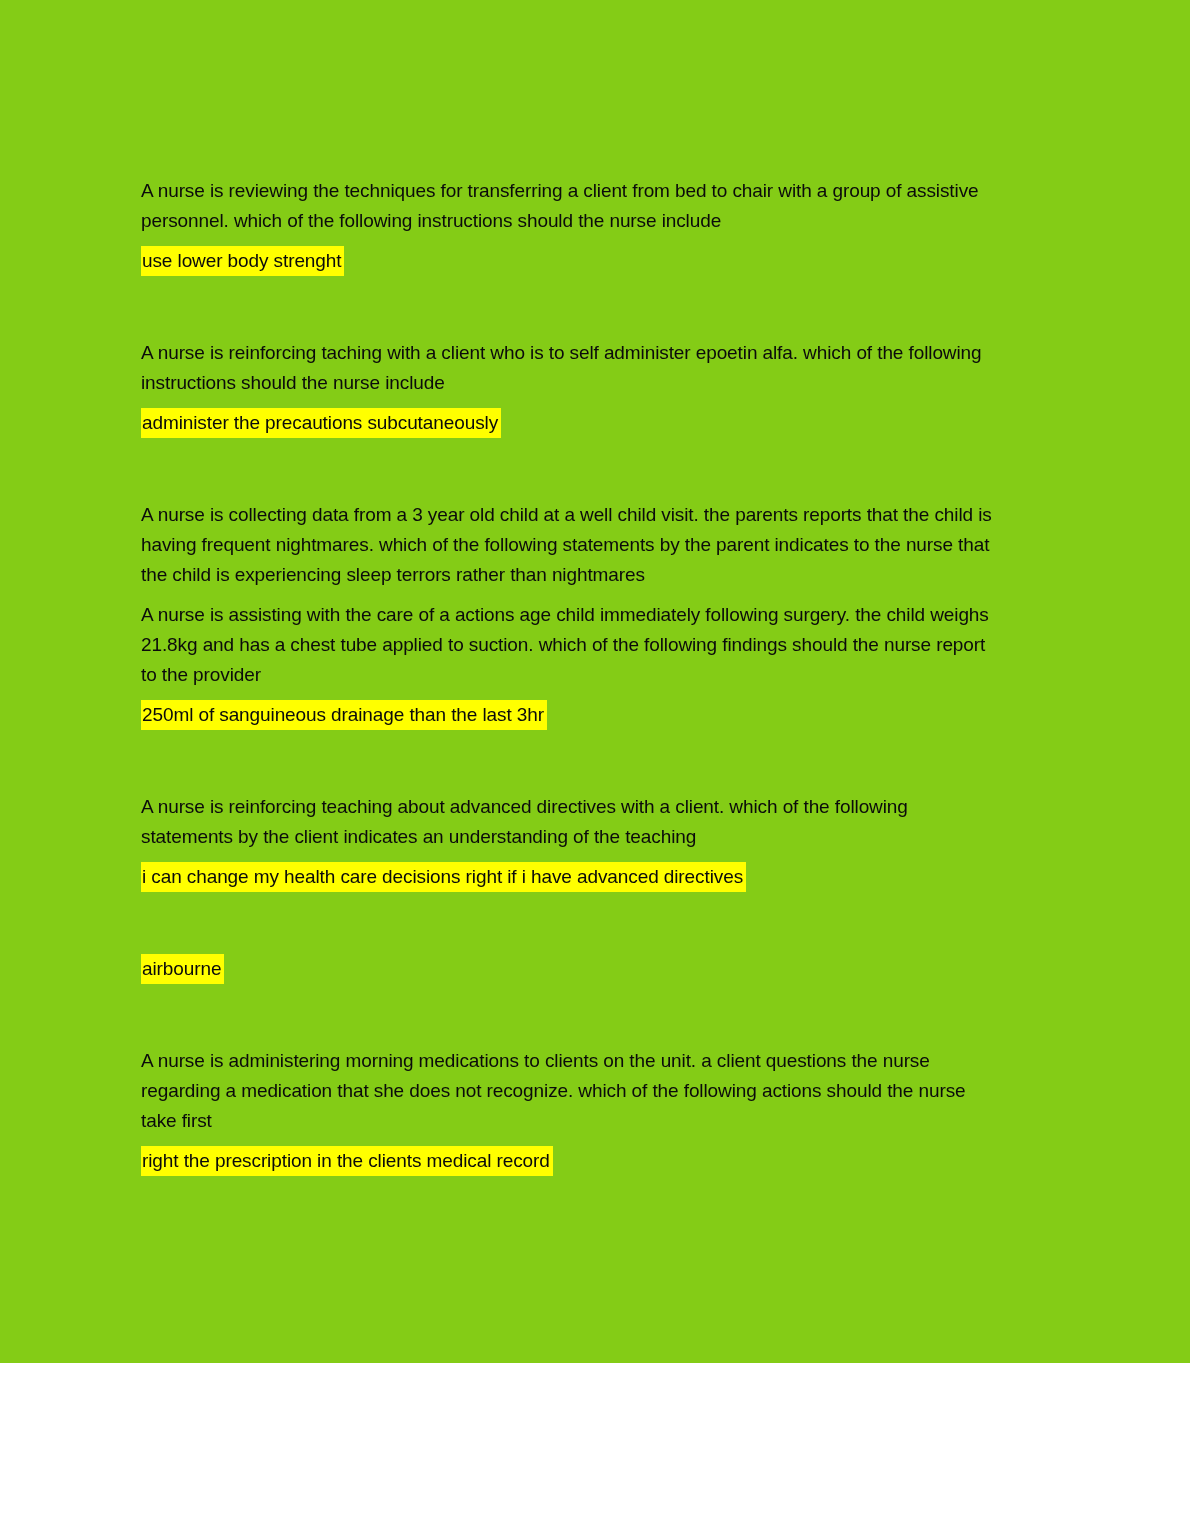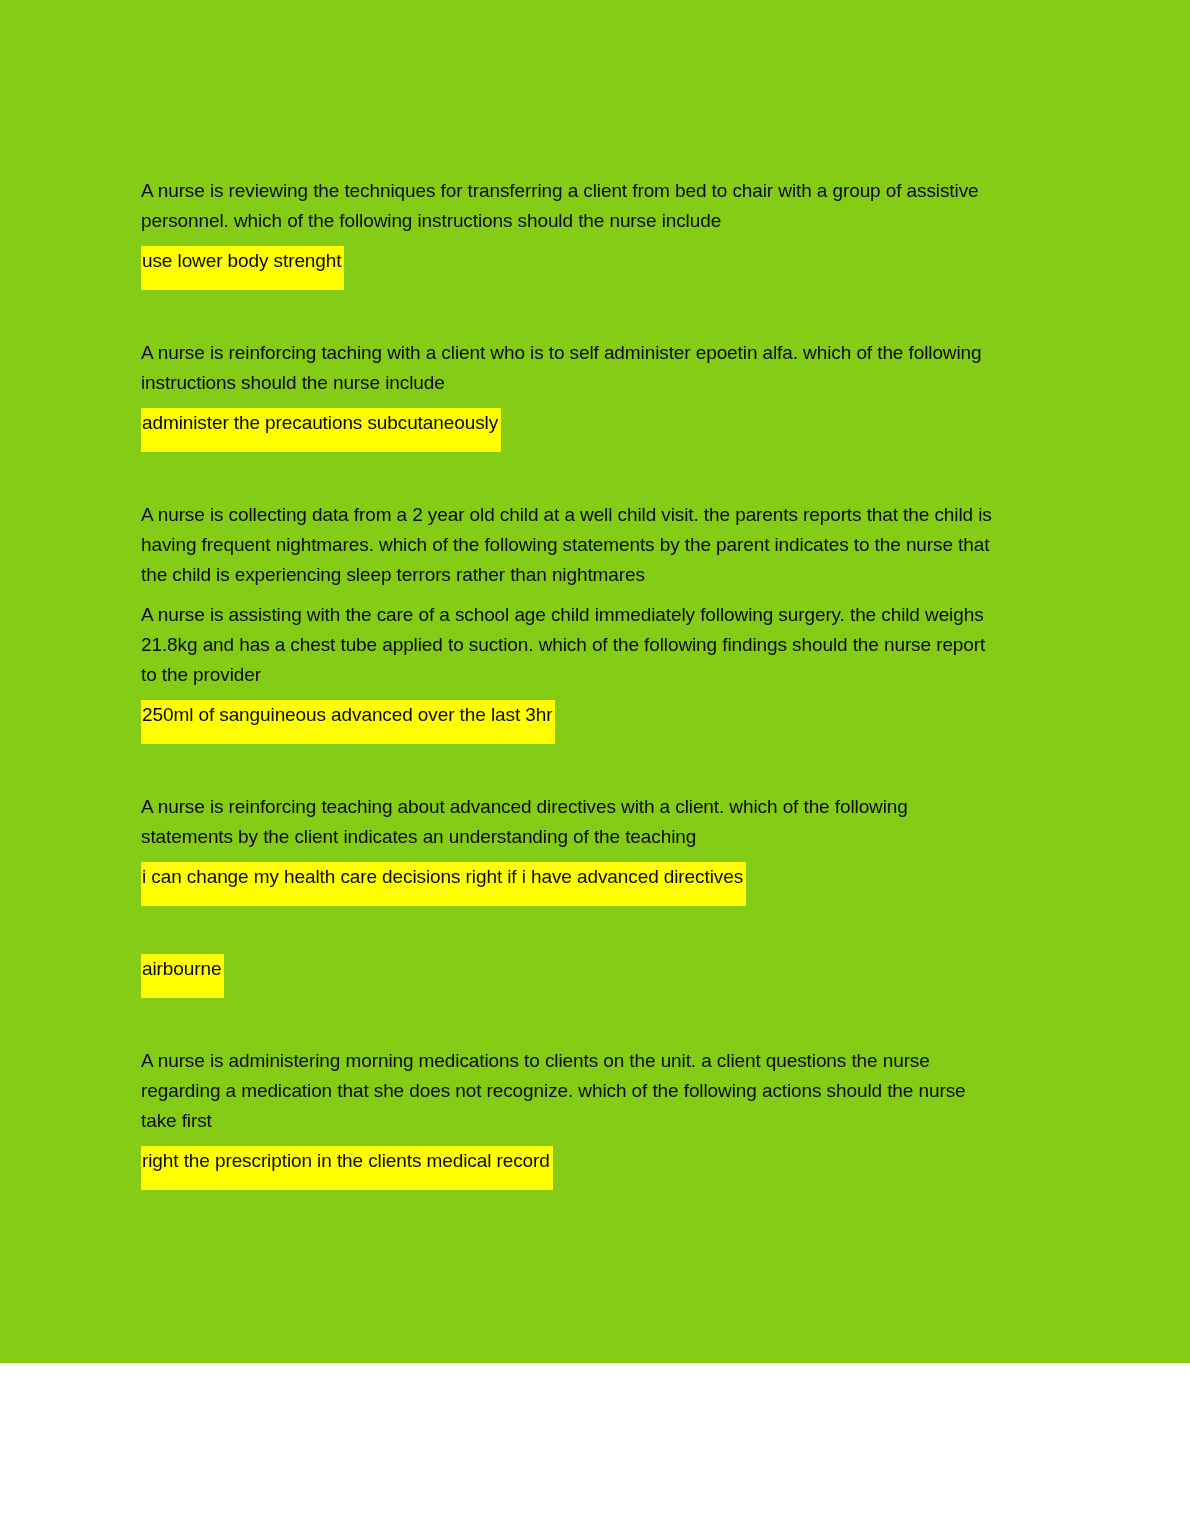"use lower body strenght" p.answer mark { padding: 4px 3px 19px 1px -> 4px 3px 5px 1px }
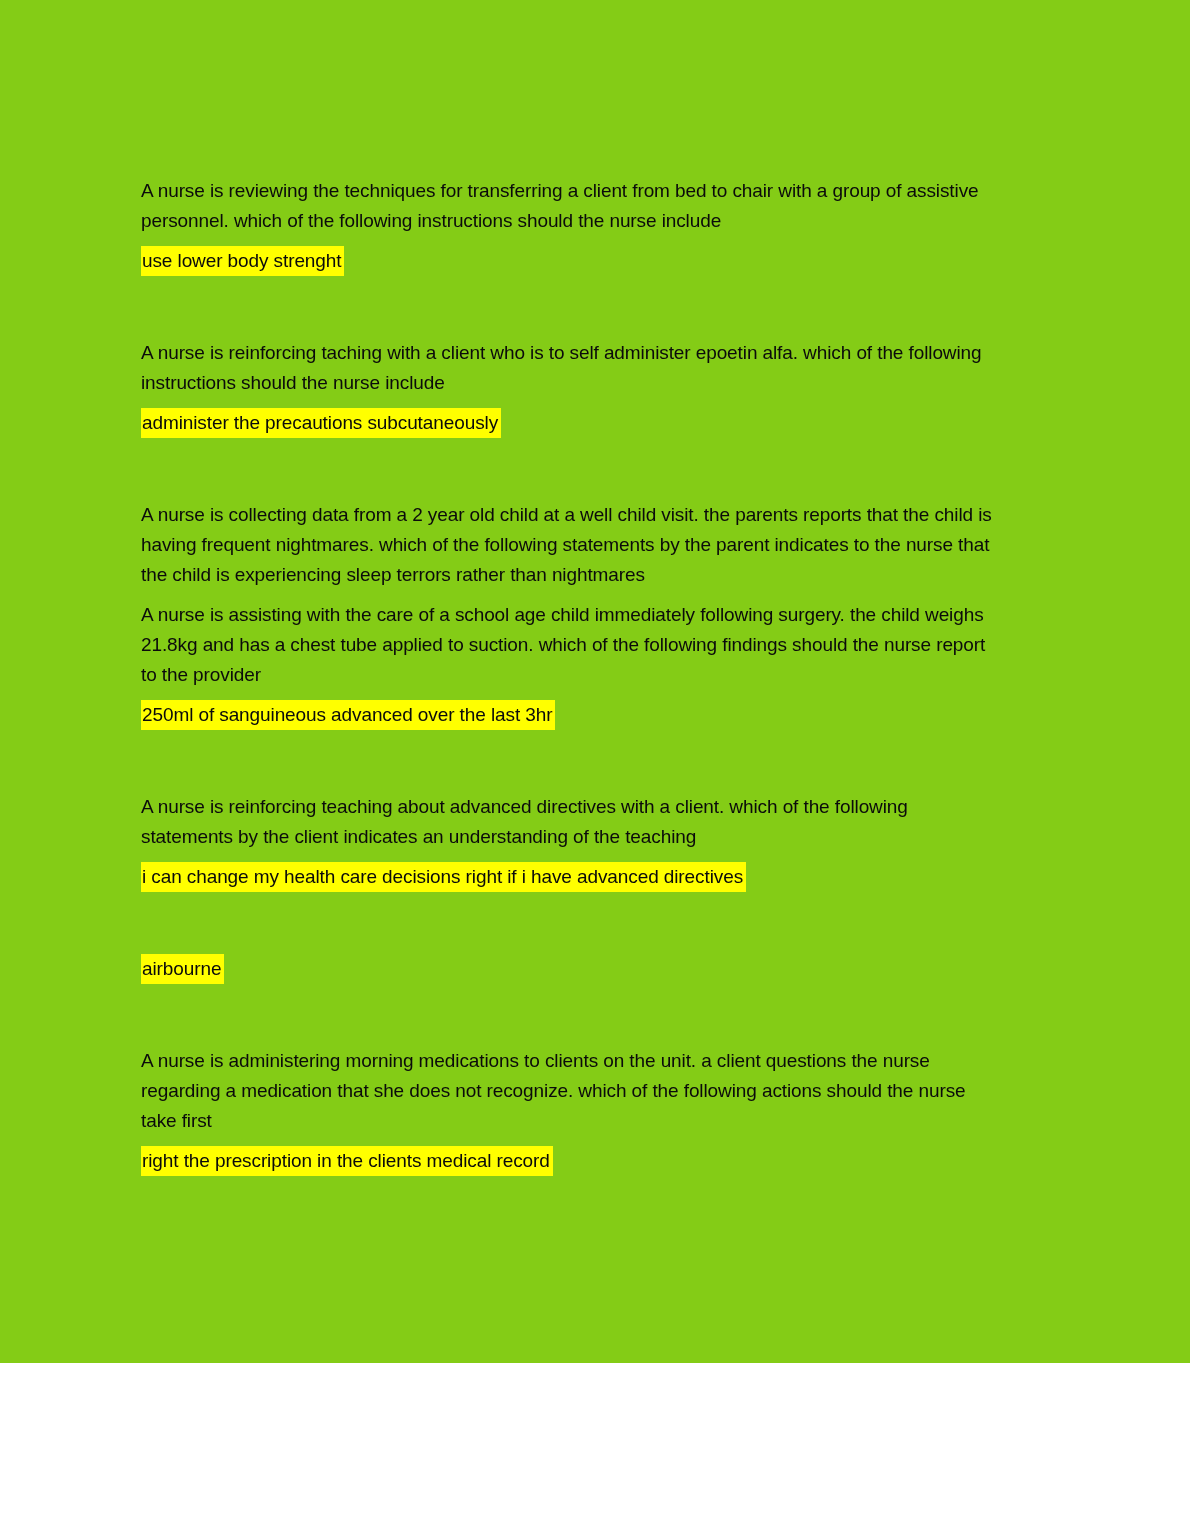"A nurse is collecting data" p.question { text: 2 -> 3 }
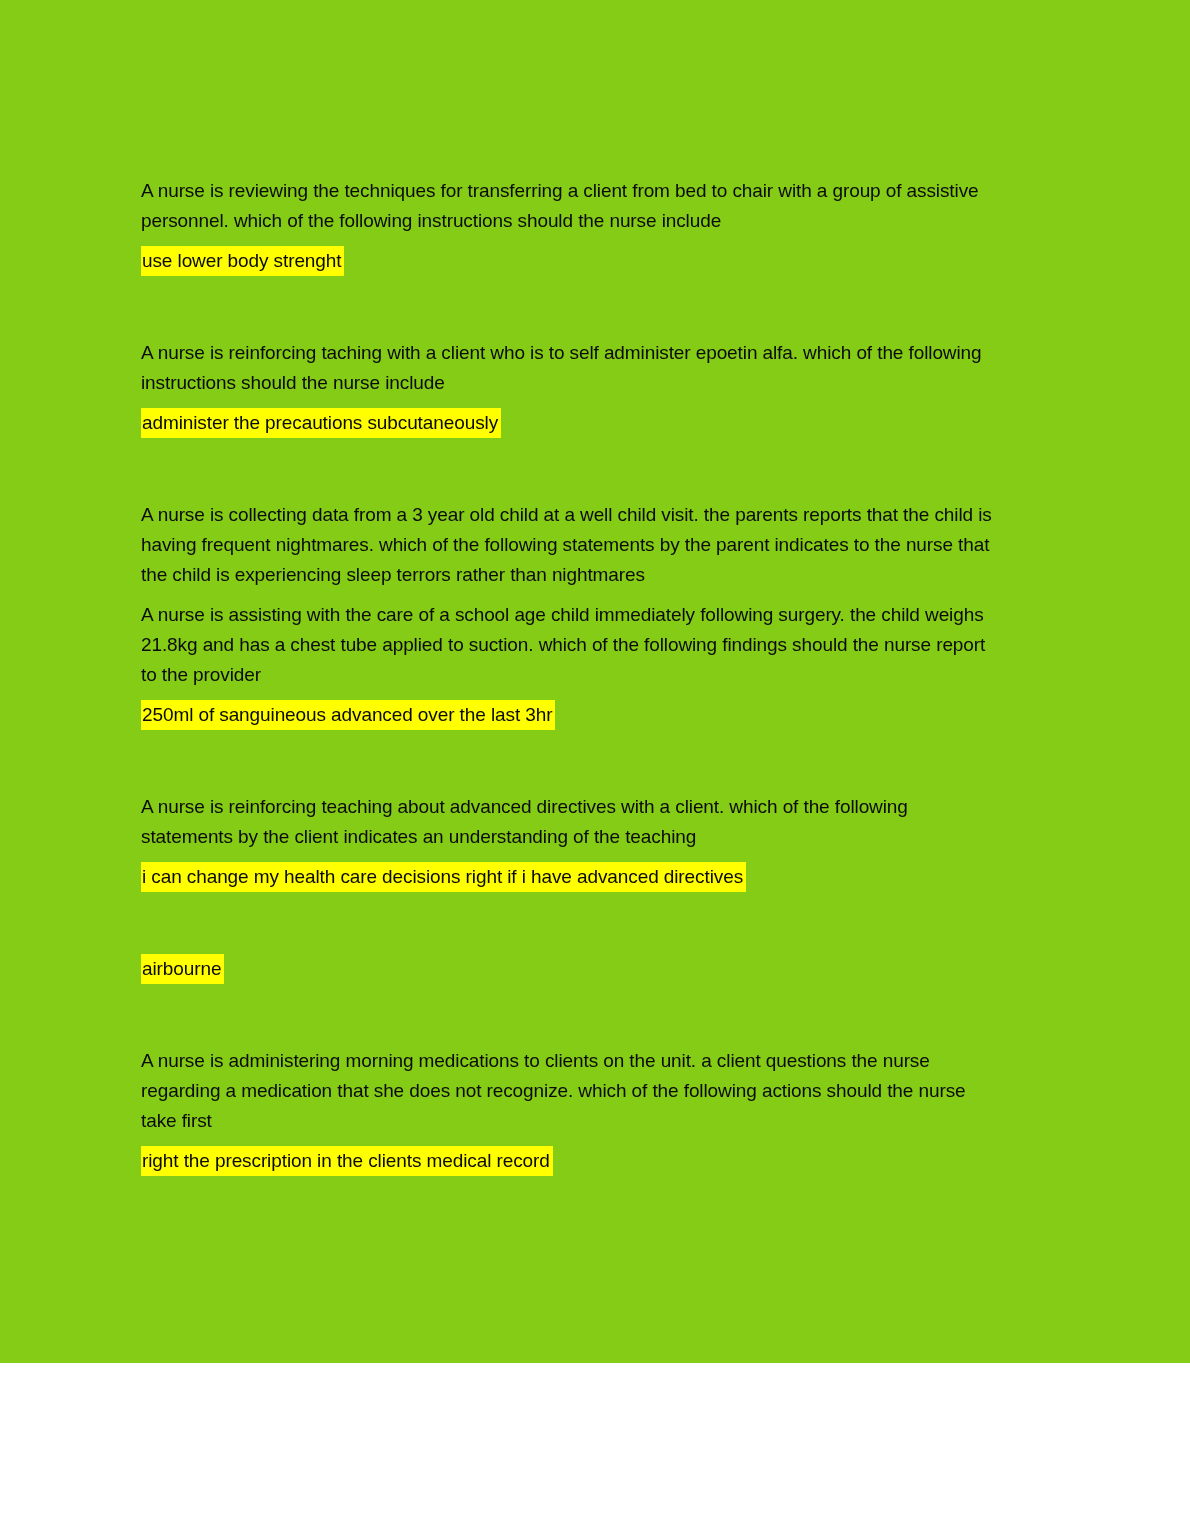"A nurse is assisting with" p.question { text: school -> actions }
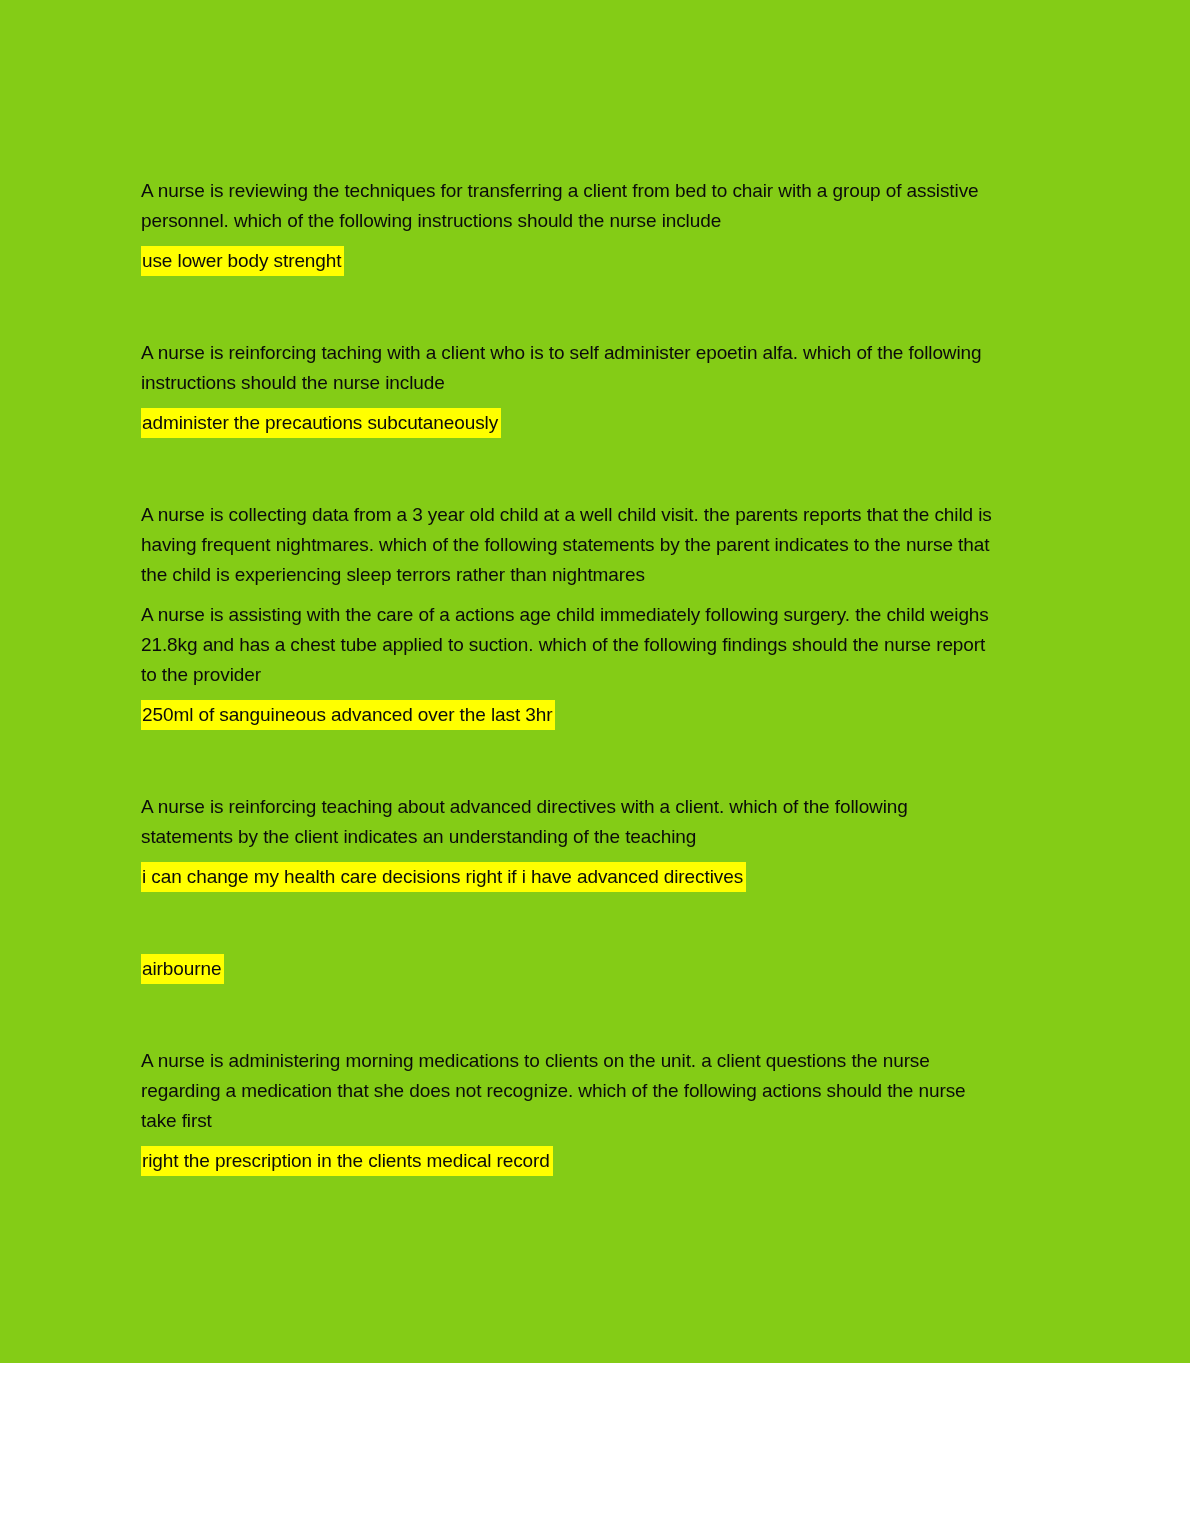"250ml of sanguineous advanced over" mark { text: advanced over -> drainage than }
